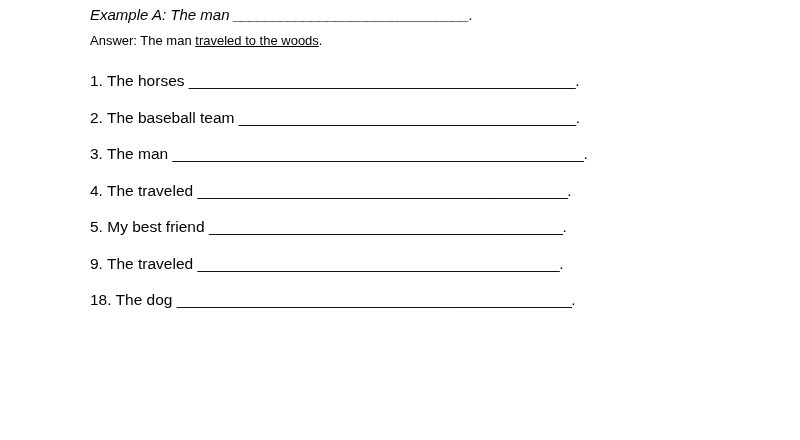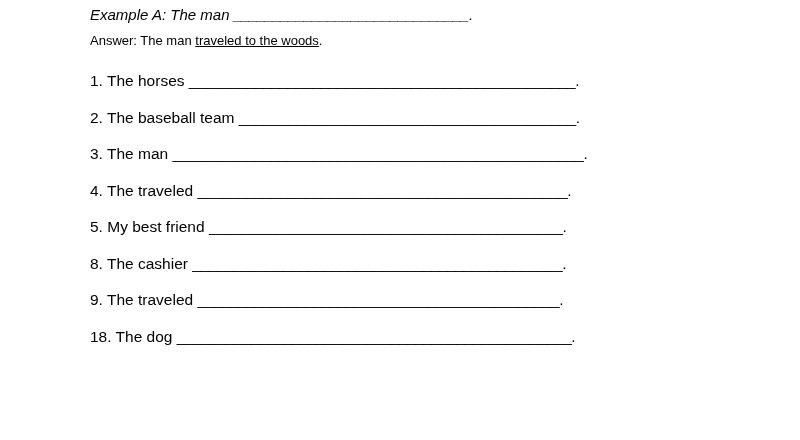"8. The cashier" div.item { html: <div><span>8.</span> <span>The cashier </span><span>_____________________________________________</span><span>.</span></div> -> none }
